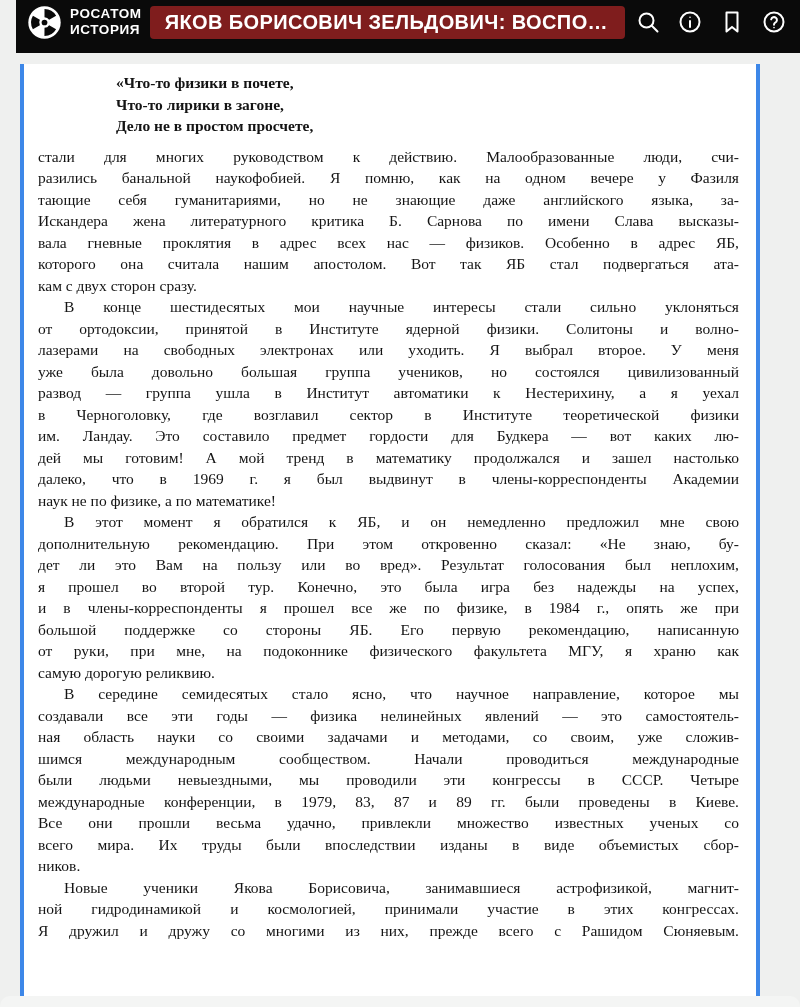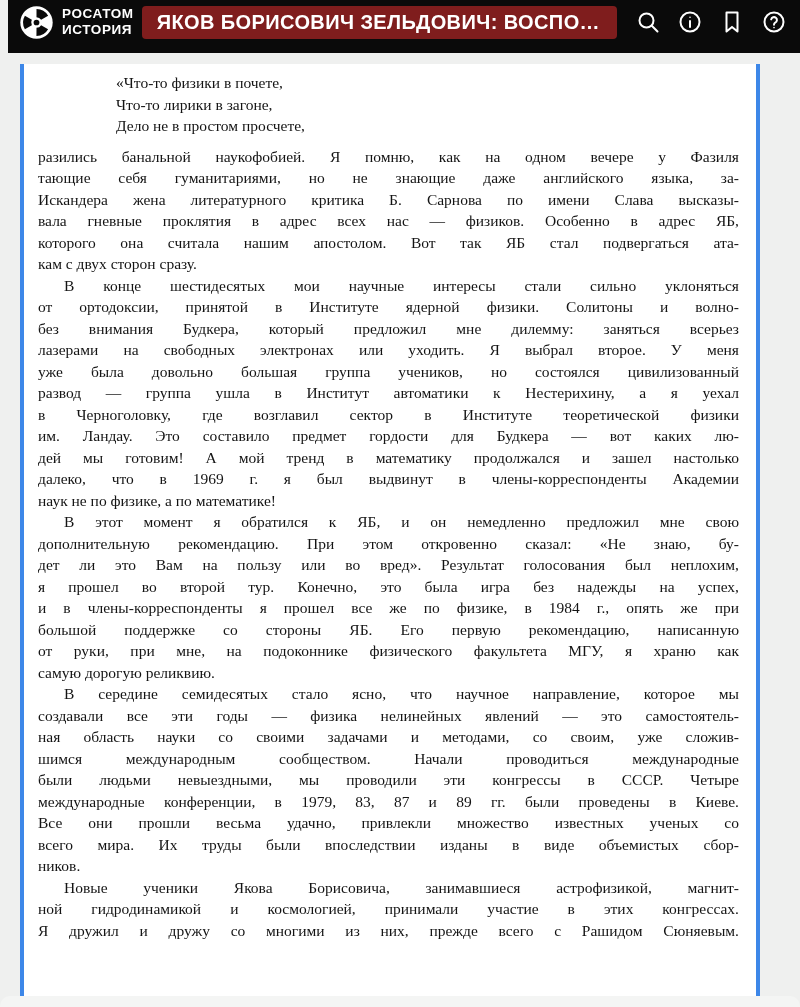"РОСАТОМ" .topbar { left: 8px -> 16px }
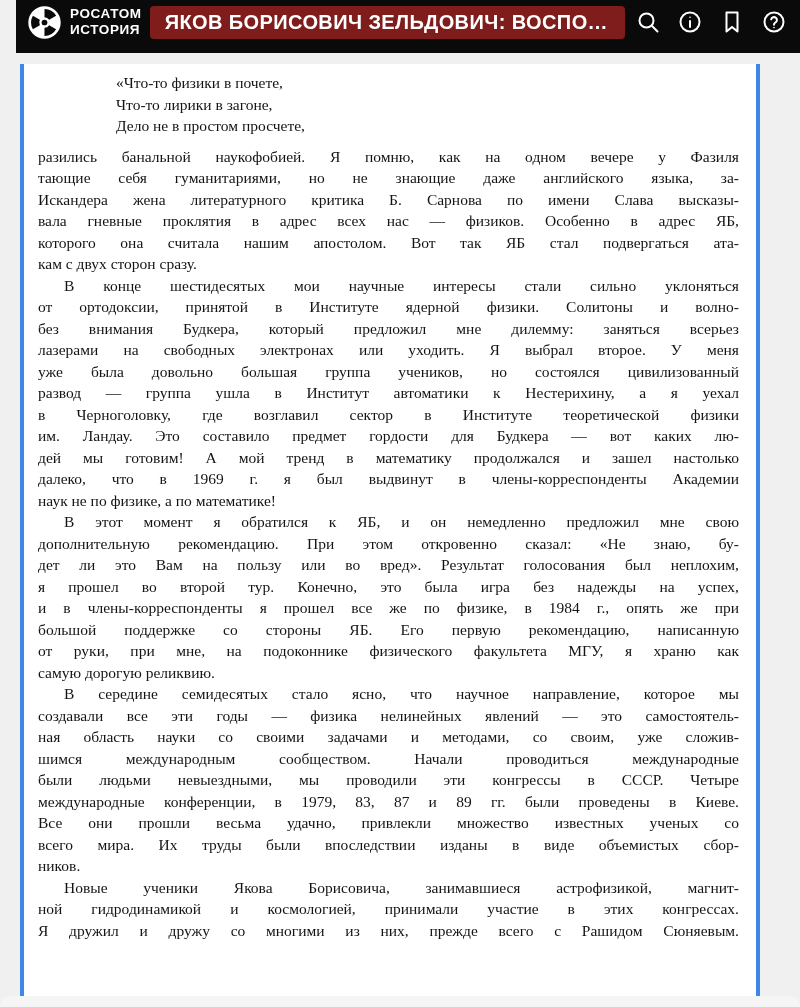"«Что-то физики в почете," .vline { font-weight: none -> bold }
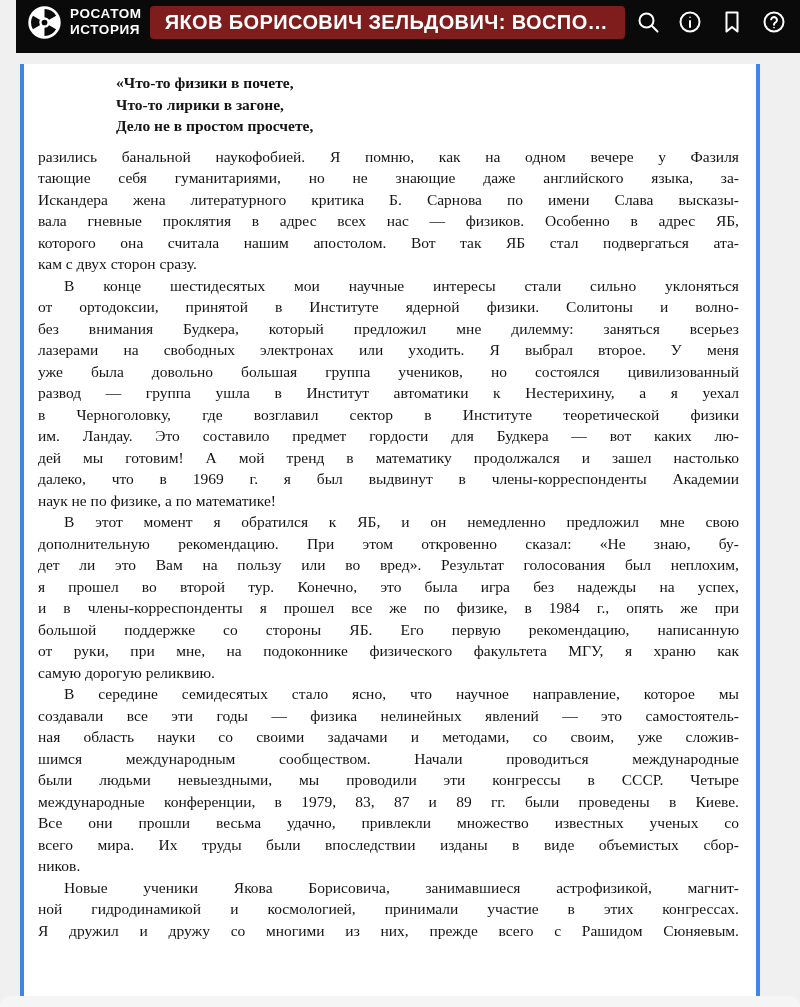"стали для многих руководством к" div.line { html: none -> <div>стали для многих руководством к действию. Малообразованные люди, счи-</div> }
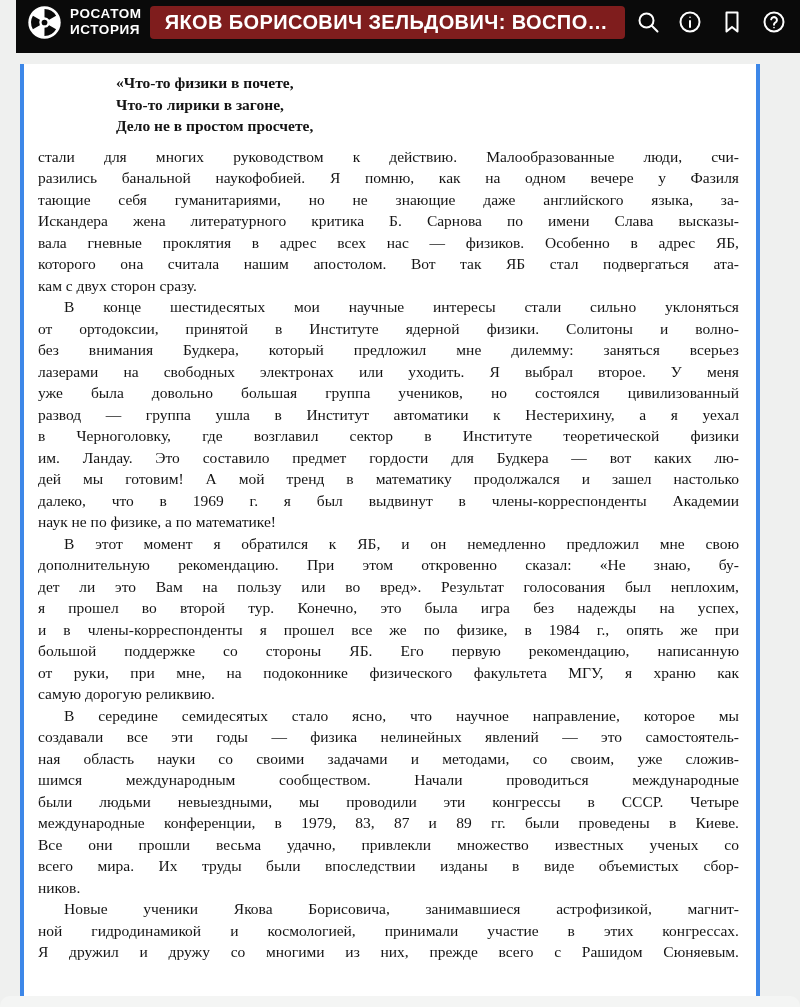"без внимания Будкера, который предложил" div.line { html: <div>без внимания Будкера, который предложил мне дилемму: заняться всерьез</div> -> none }
